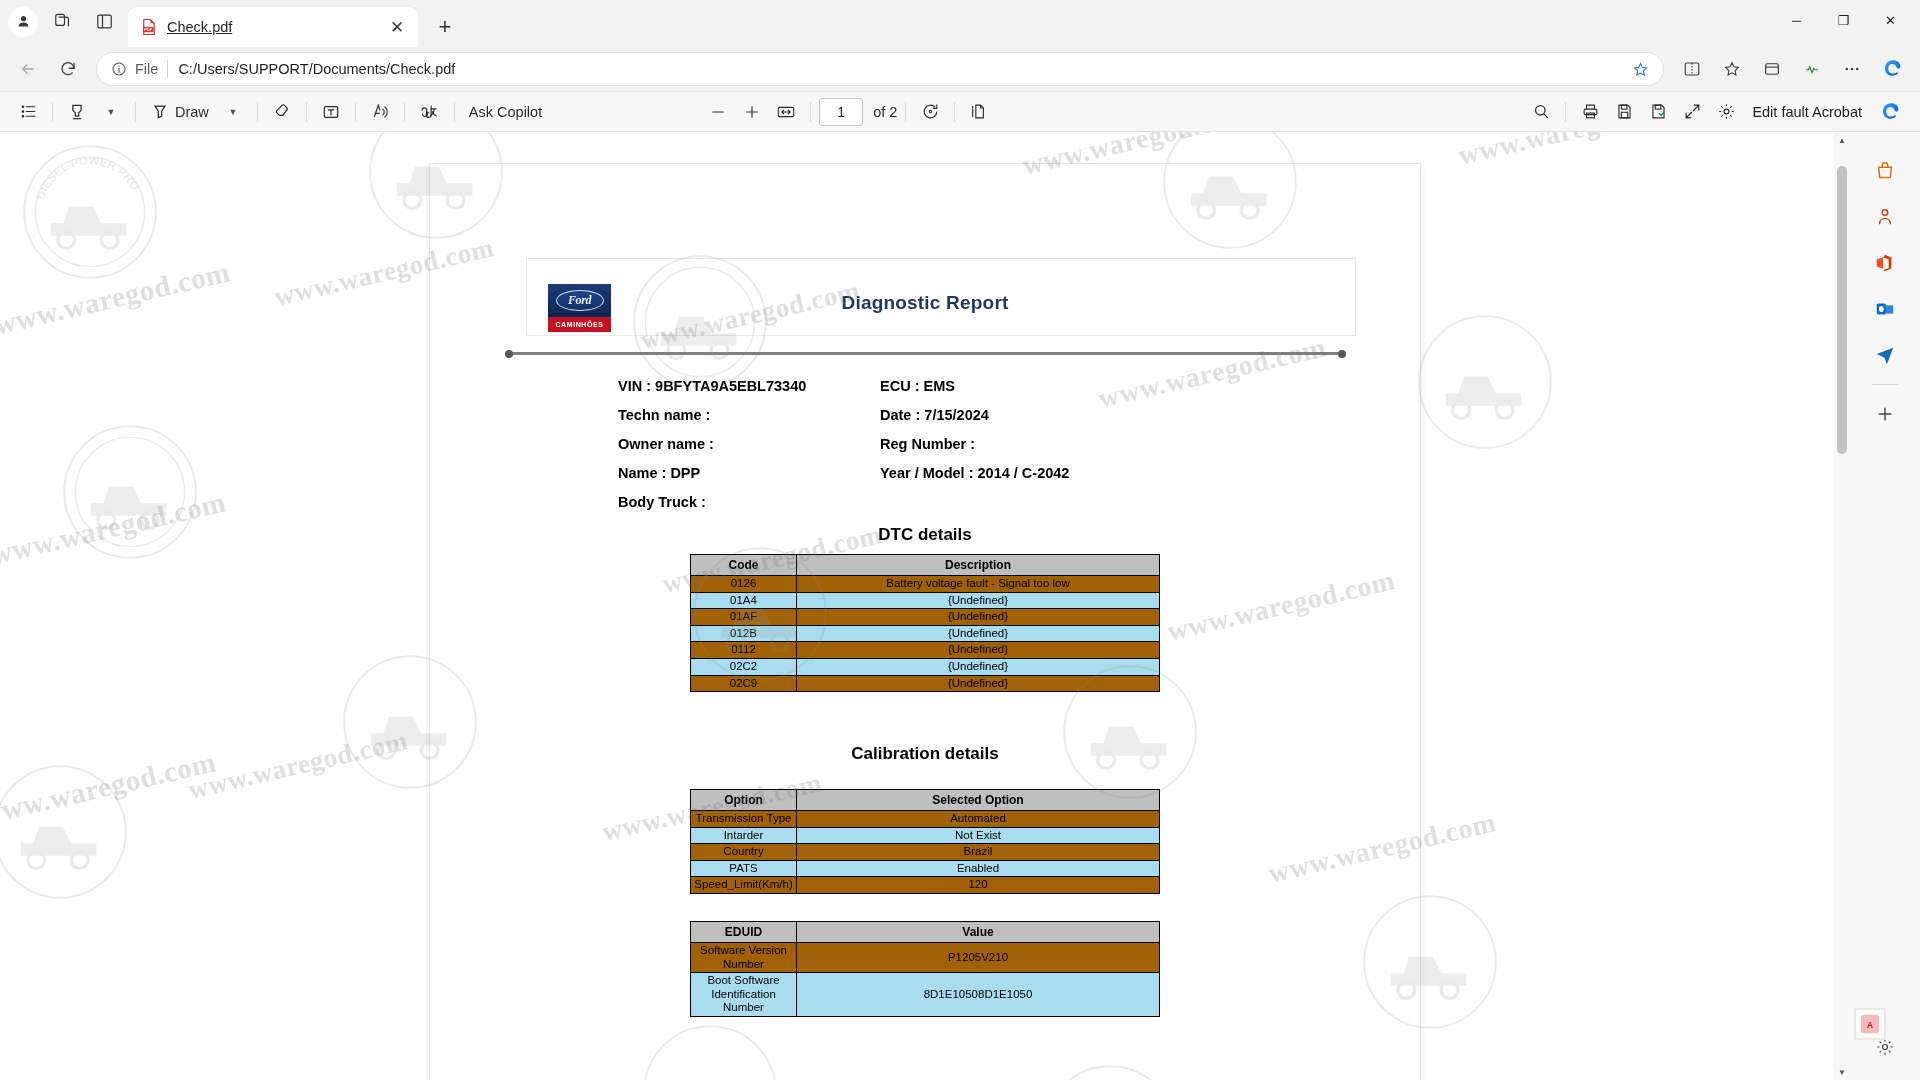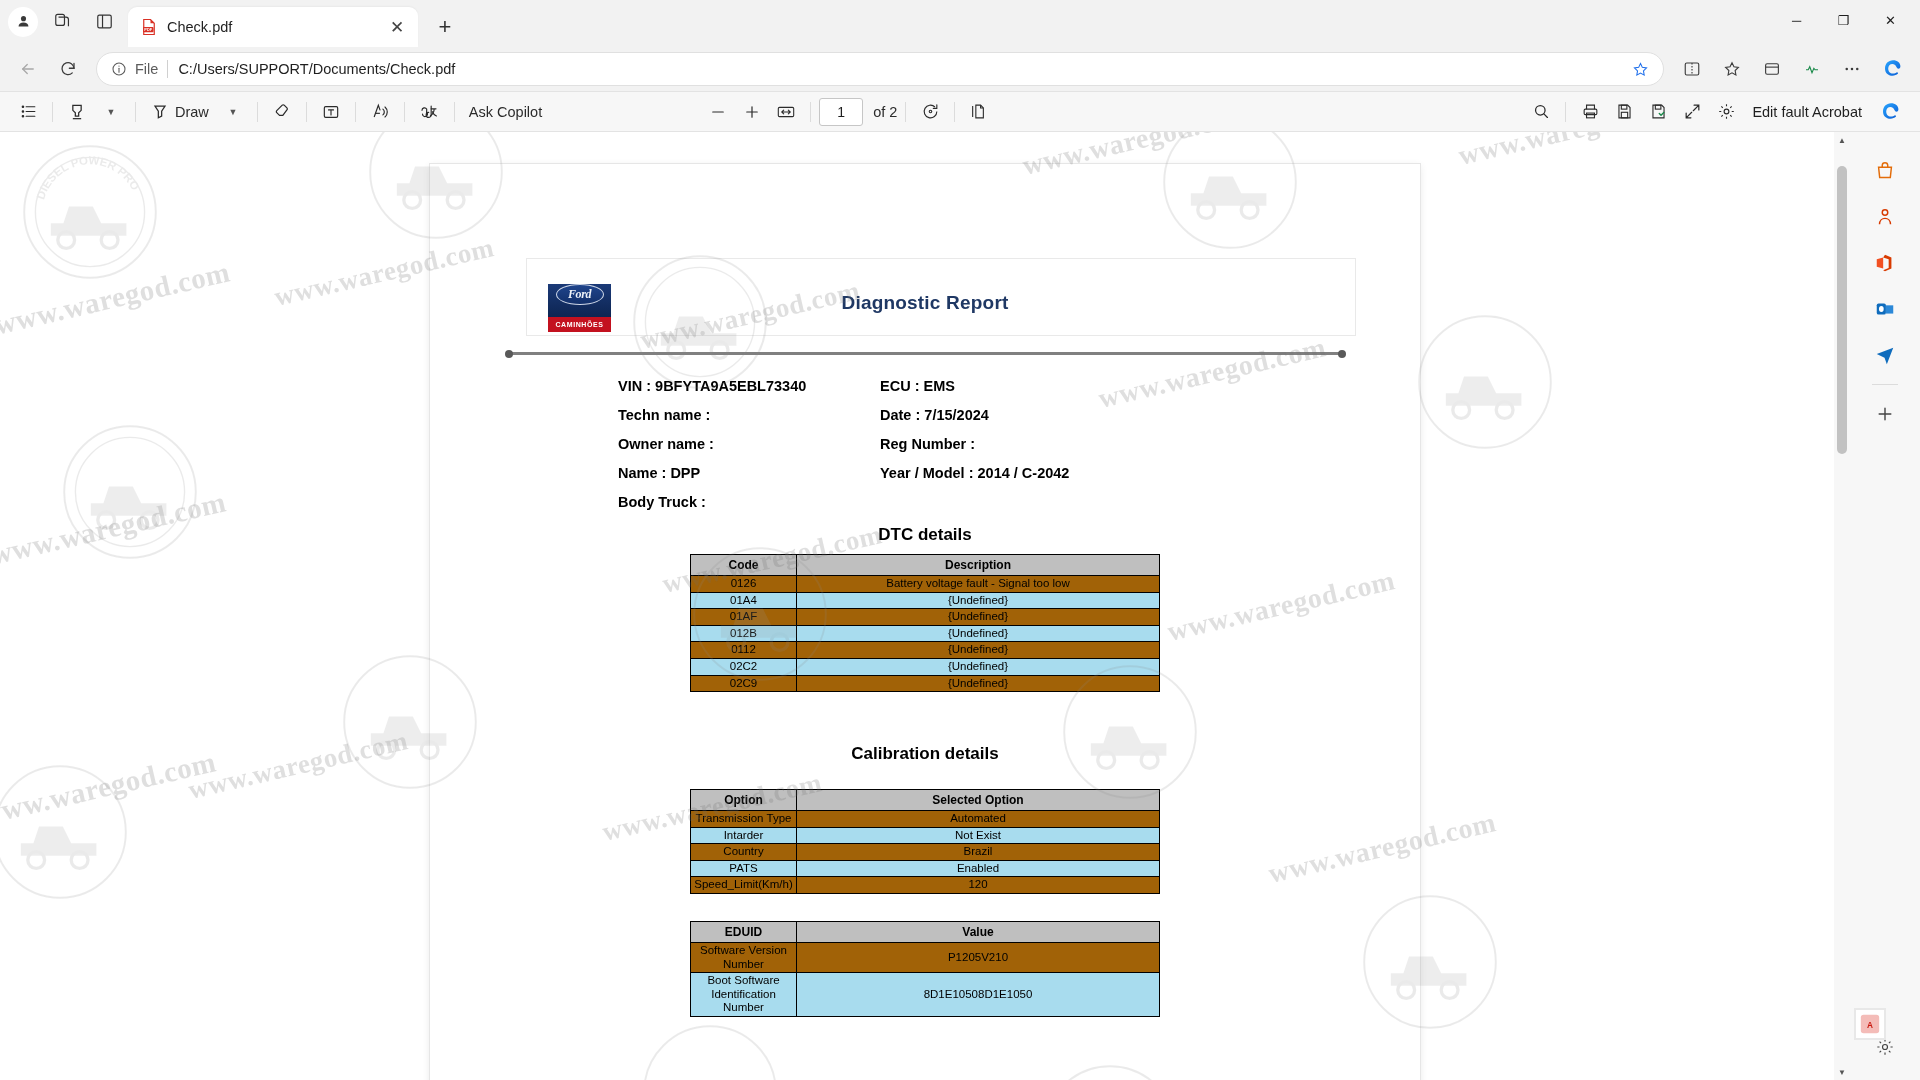"Check.pdf" .tab .title { text-decoration: none -> underline }
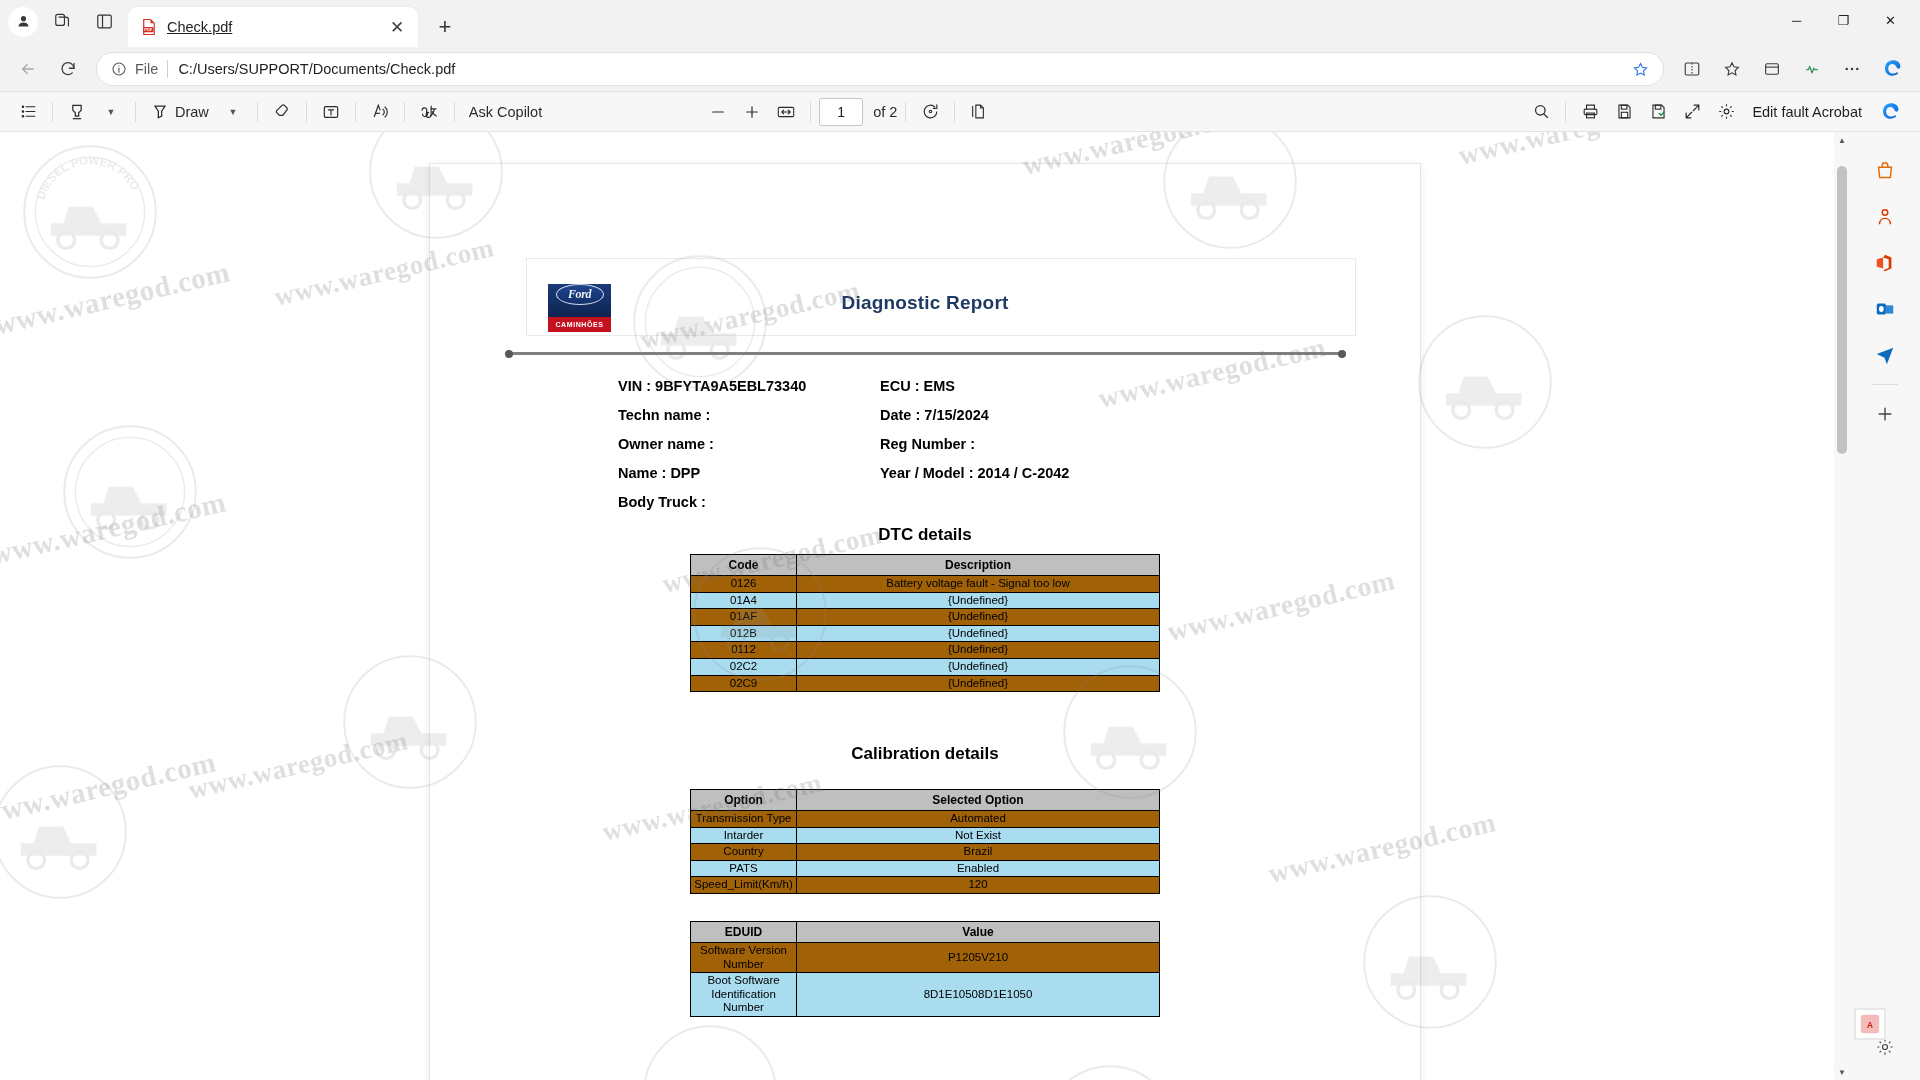"Ford" .ford-top { align-items: flex-start -> center }
